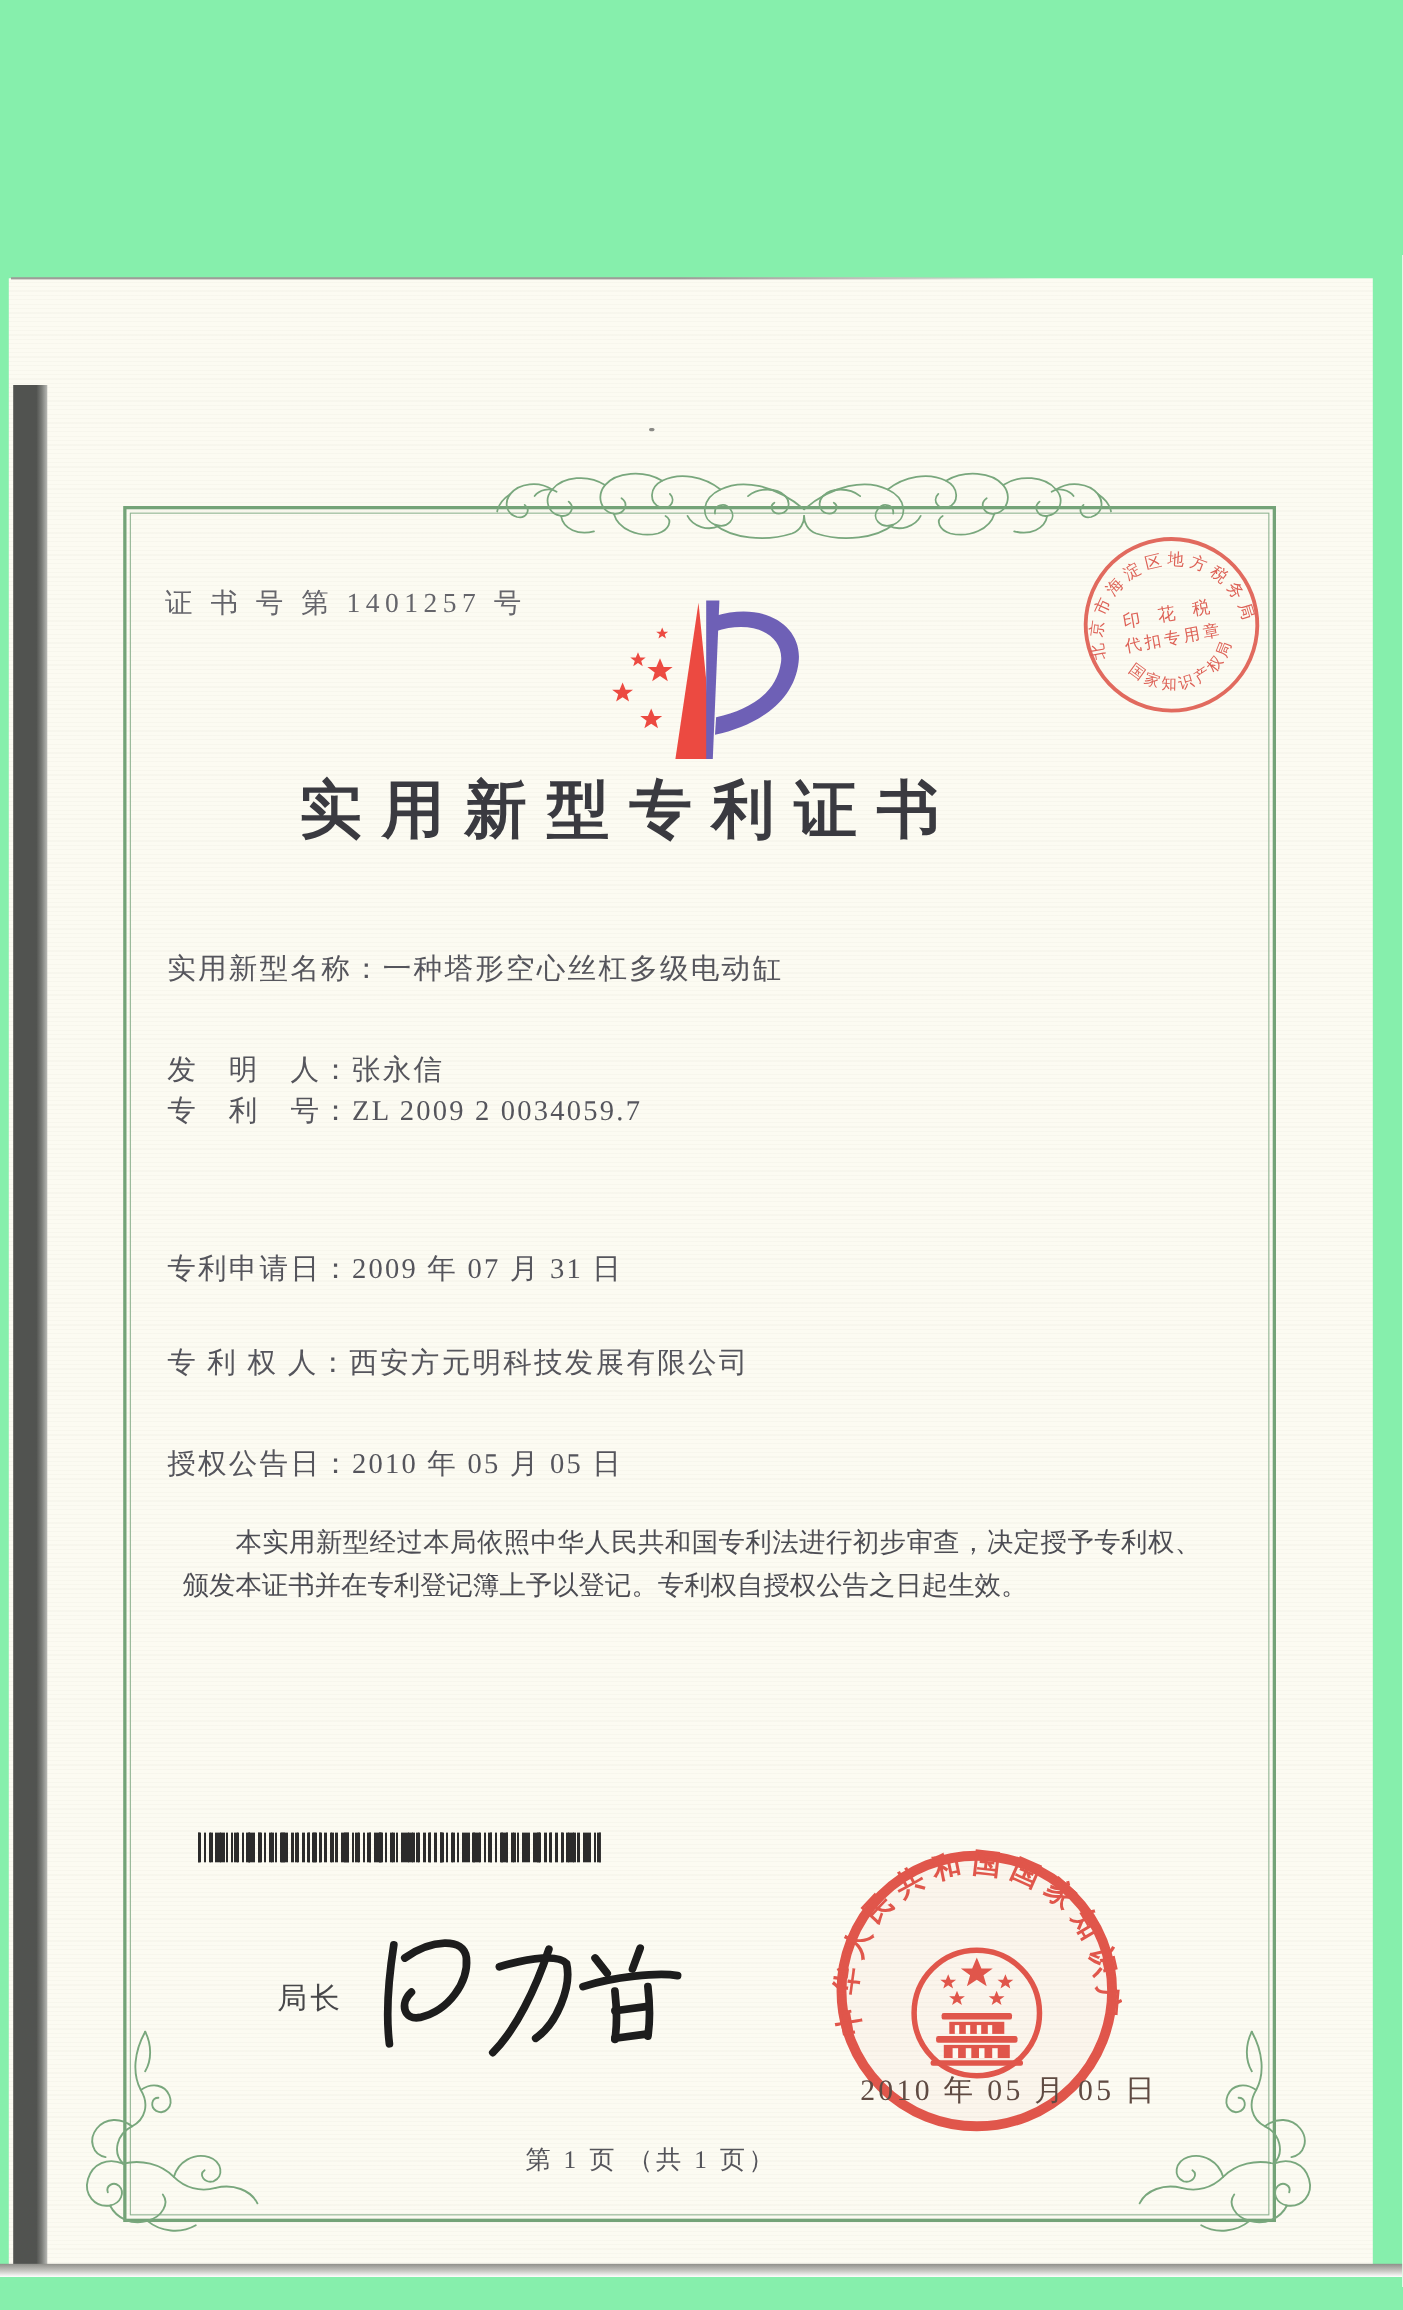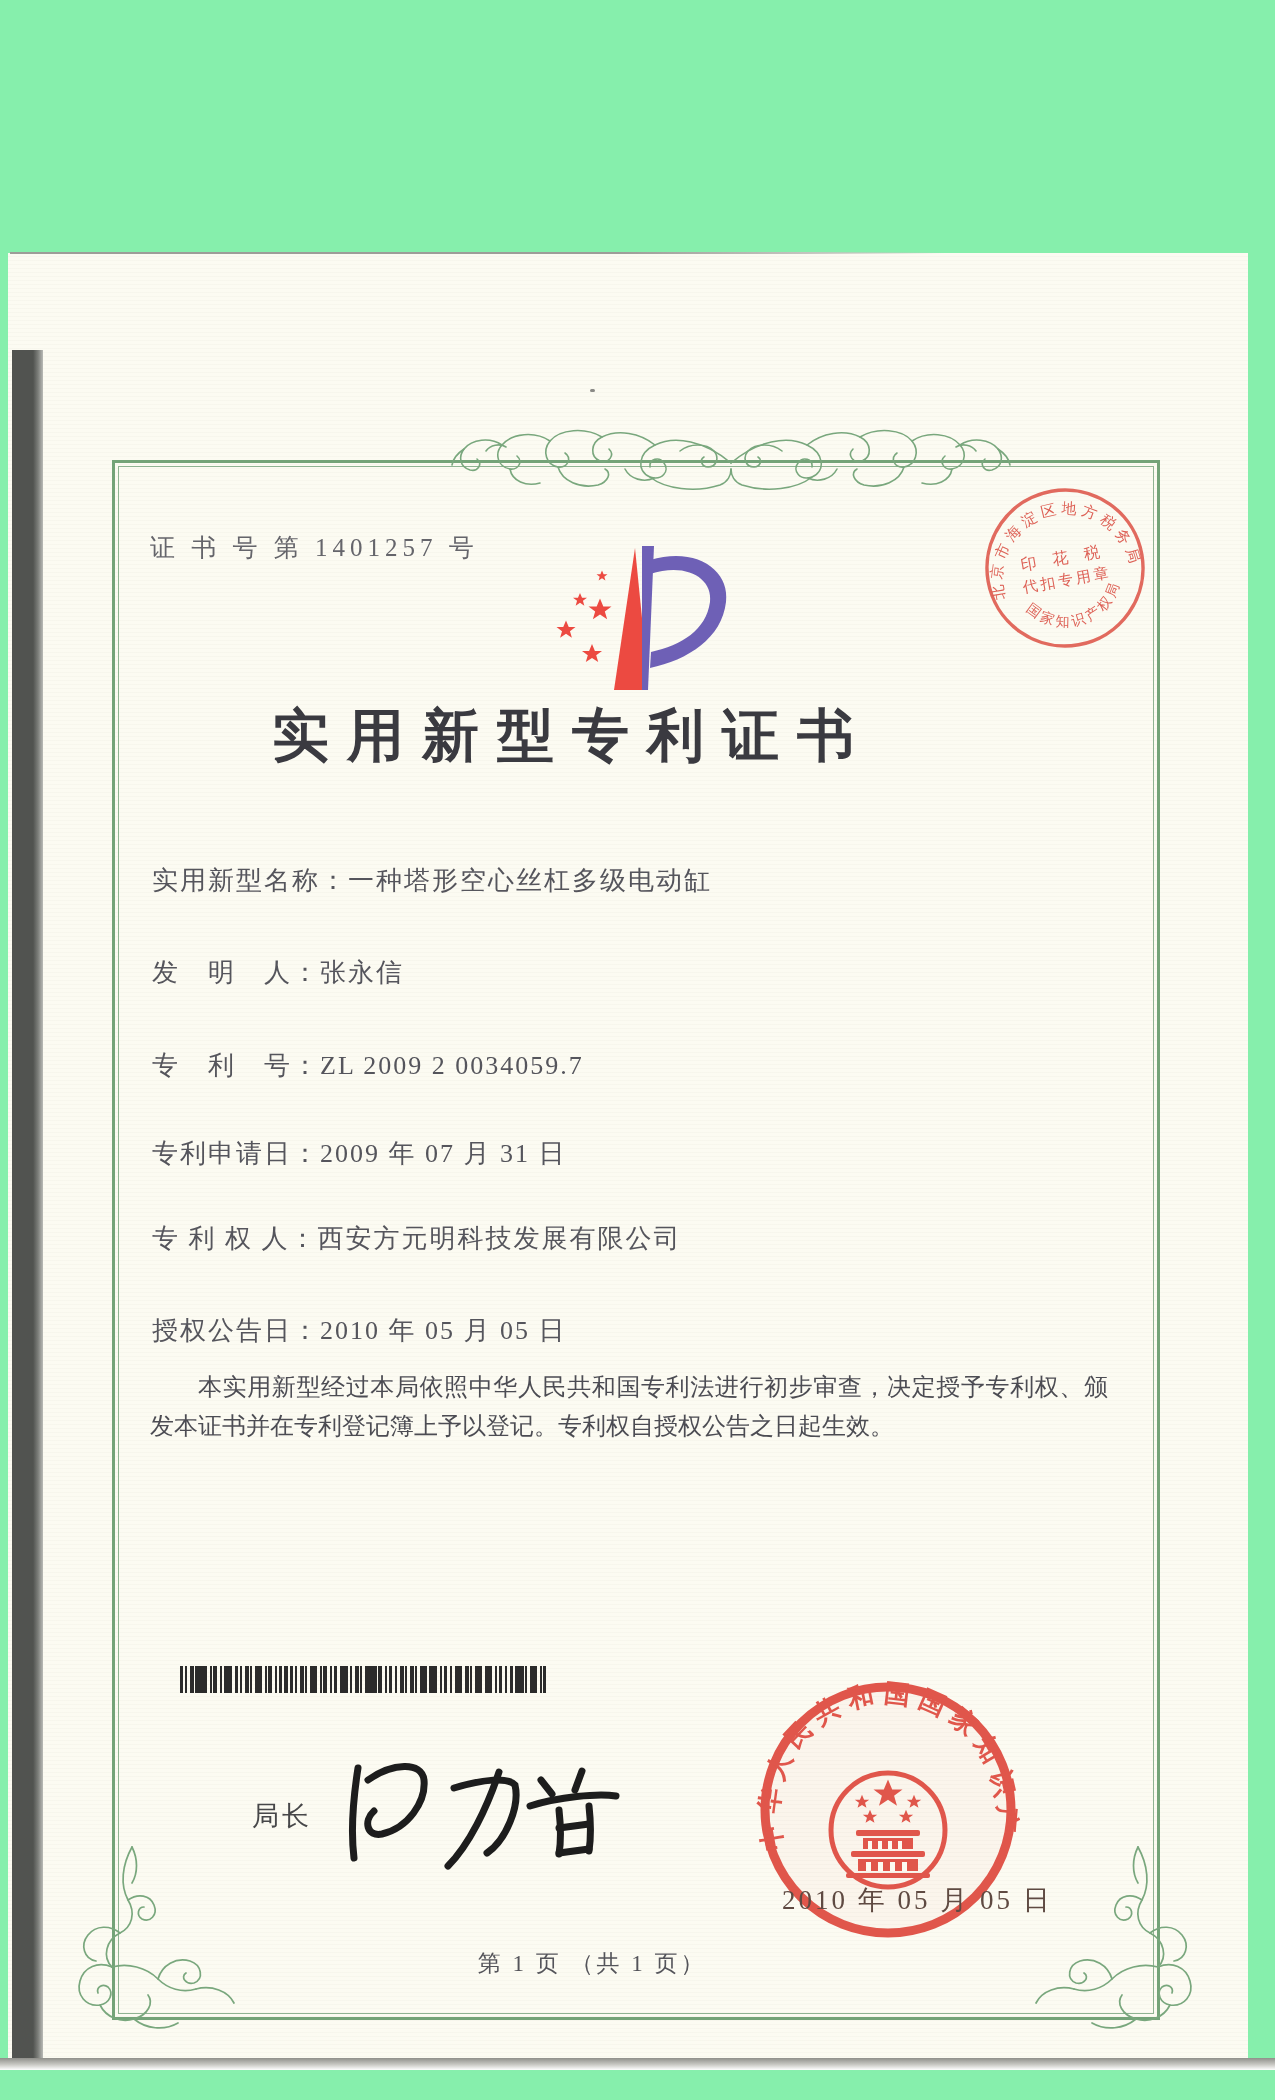"专 利 号：ZL 2009 2" div.field { top: 1048px -> 992px }
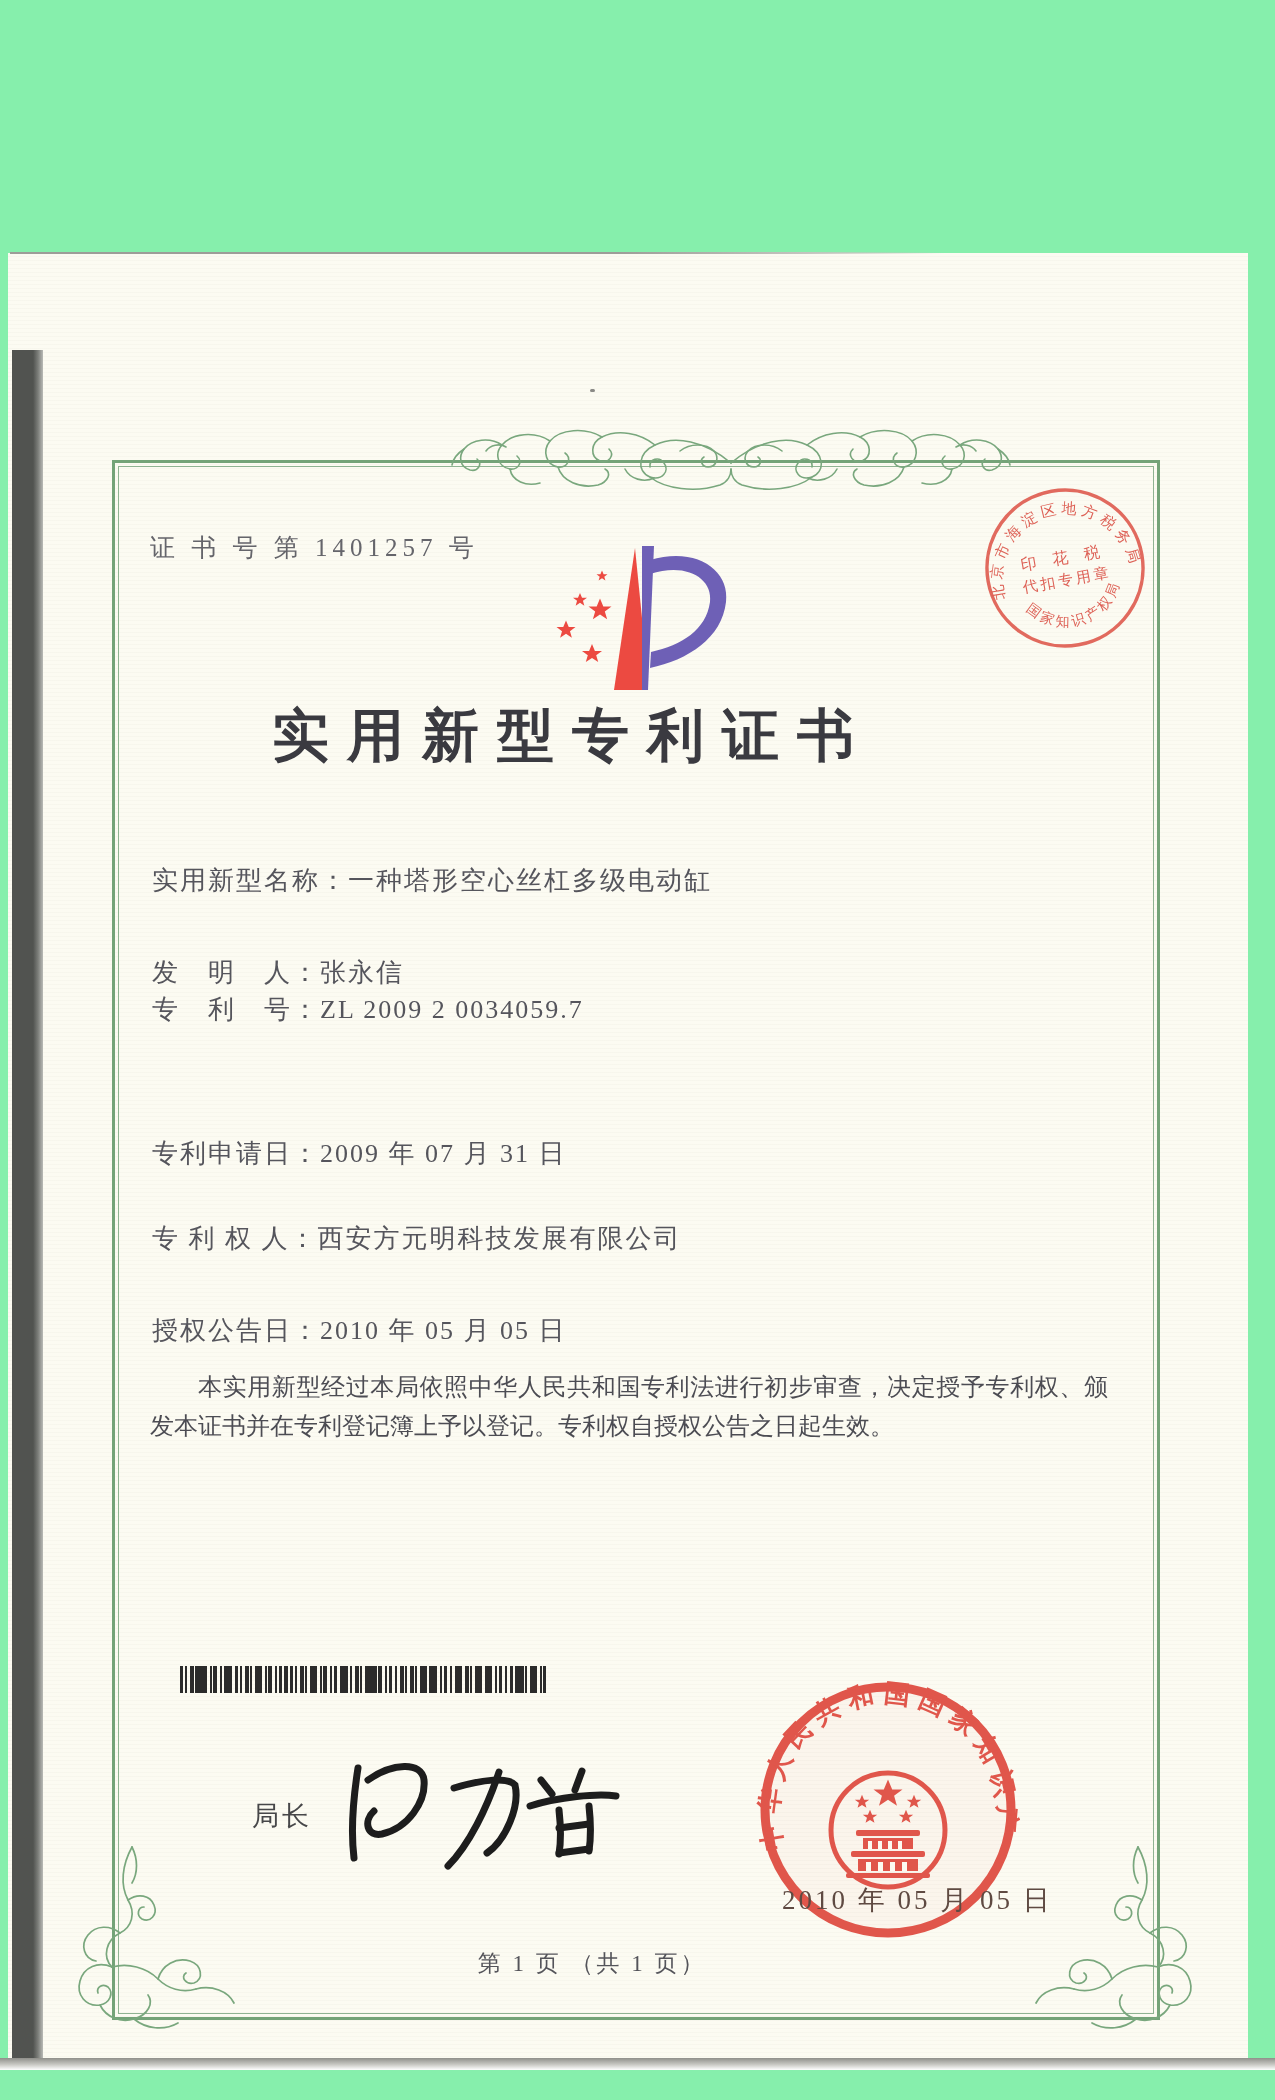"本实用新型经过本局依照中华人民共和国专利法进行初步审查，决定授予专利权、颁发本证" .body-text p { margin: 0 -> 16px }
